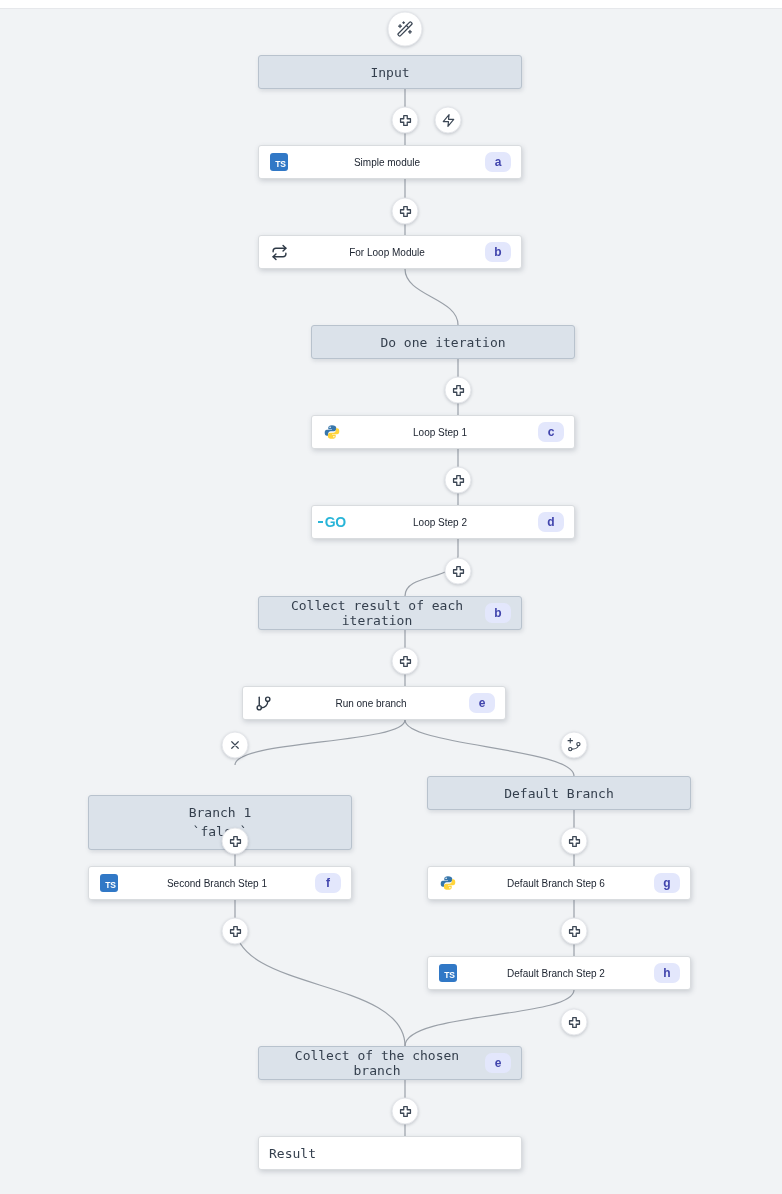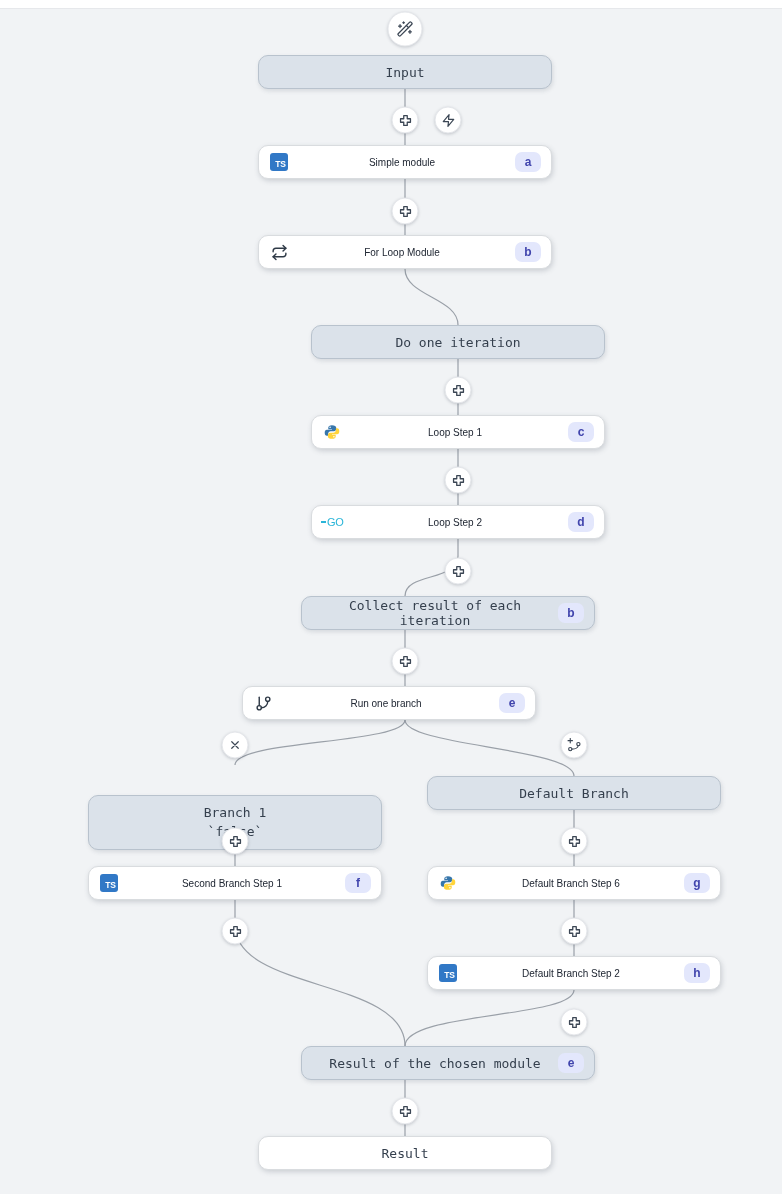"Input" .node { border-radius: 10px -> 3px; width: 294px -> 264px }
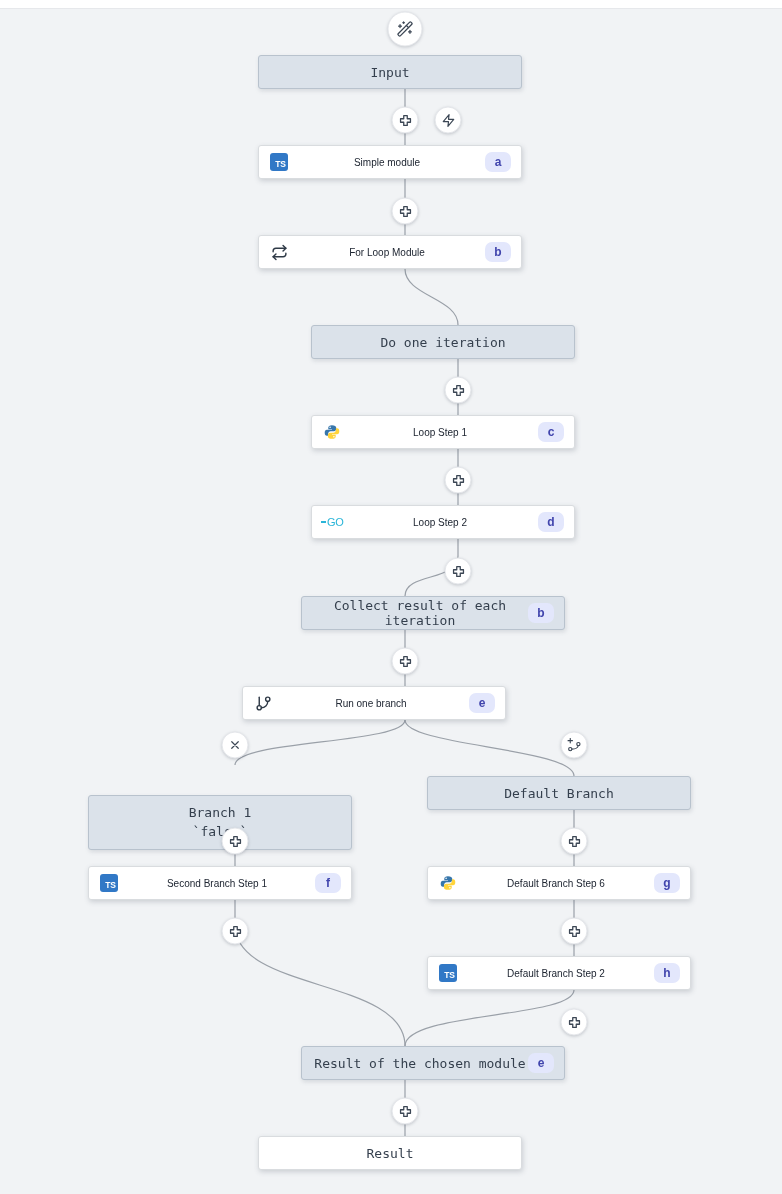"GO" .go-ico { font-size: 11px -> 14px; font-weight: 400 -> 700 }
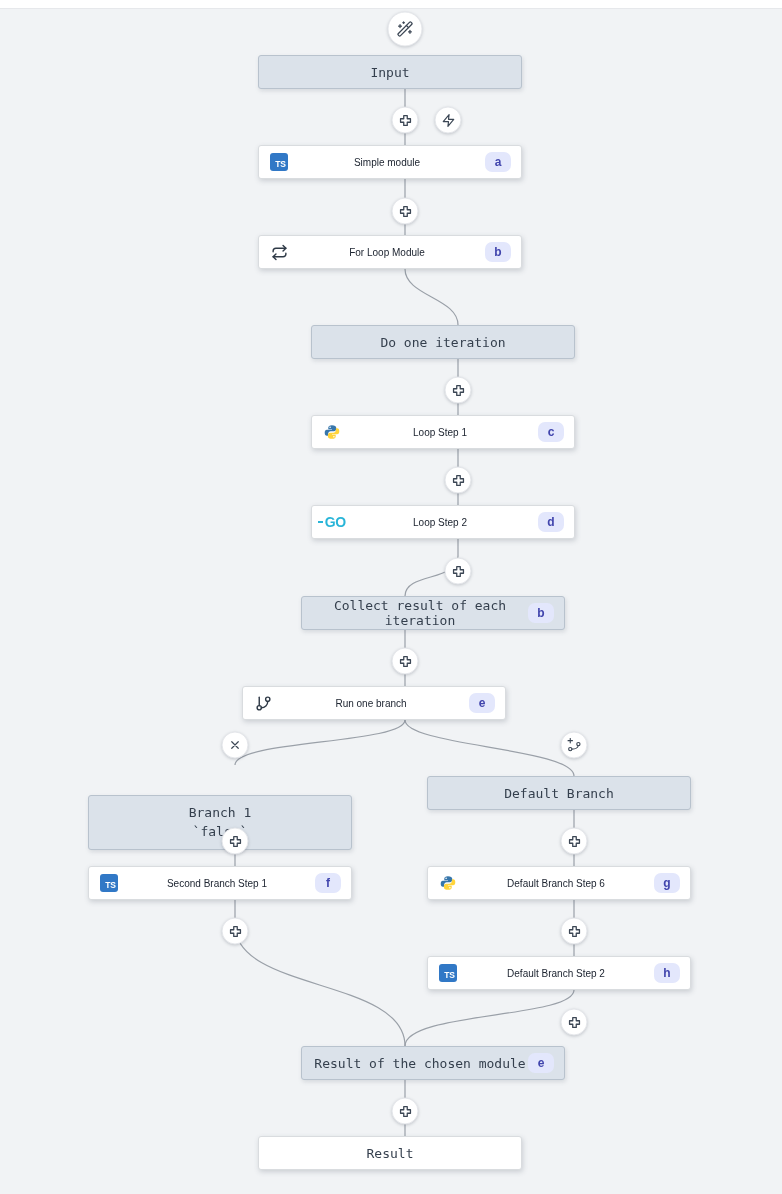"Collect result of each iteration" .virtual.with-badge { margin-left: 43px -> none }
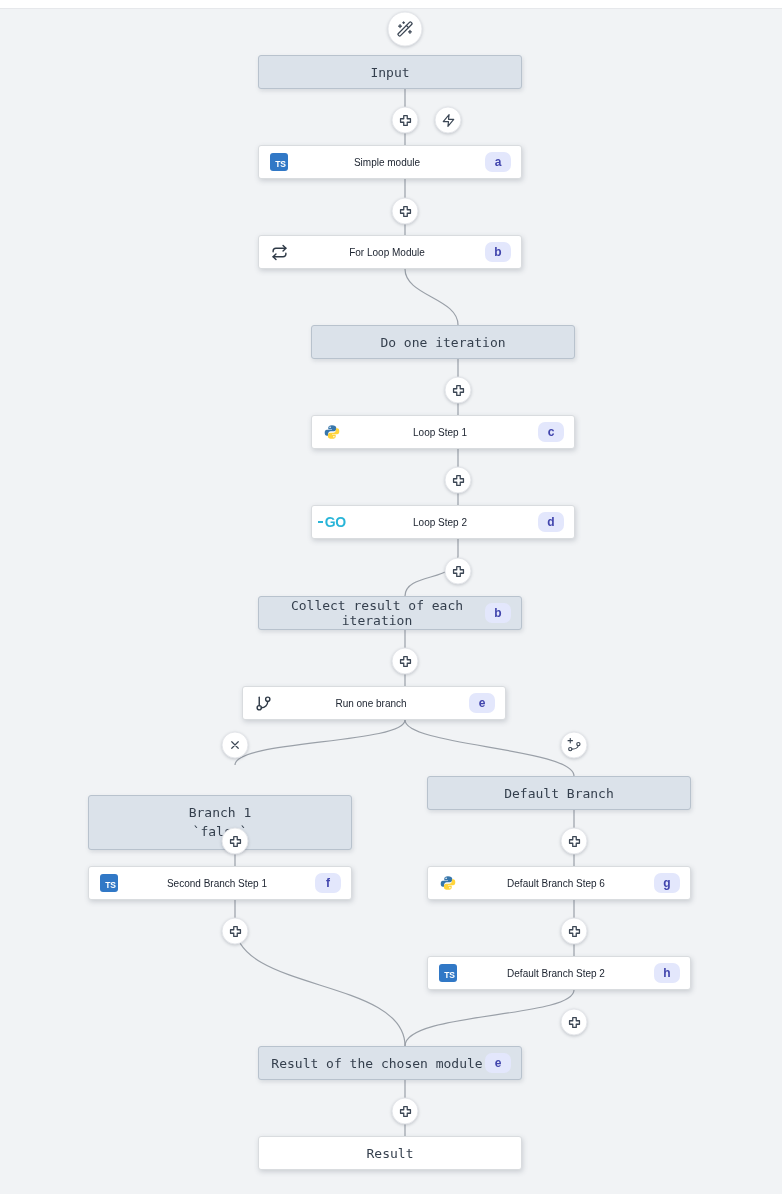"Result of the chosen module" span.vlabel { text: Result of the chosen module -> Collect of the chosen branch }
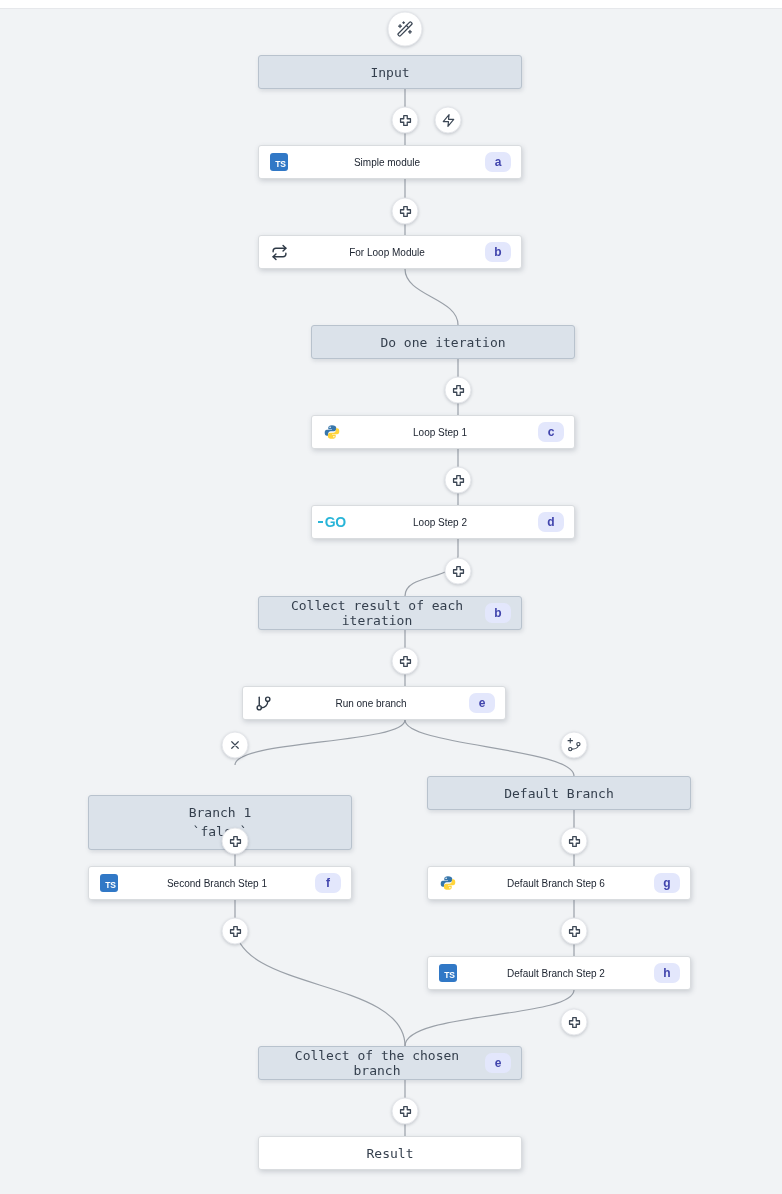"Result" div.node { justify-content: center -> flex-start }
